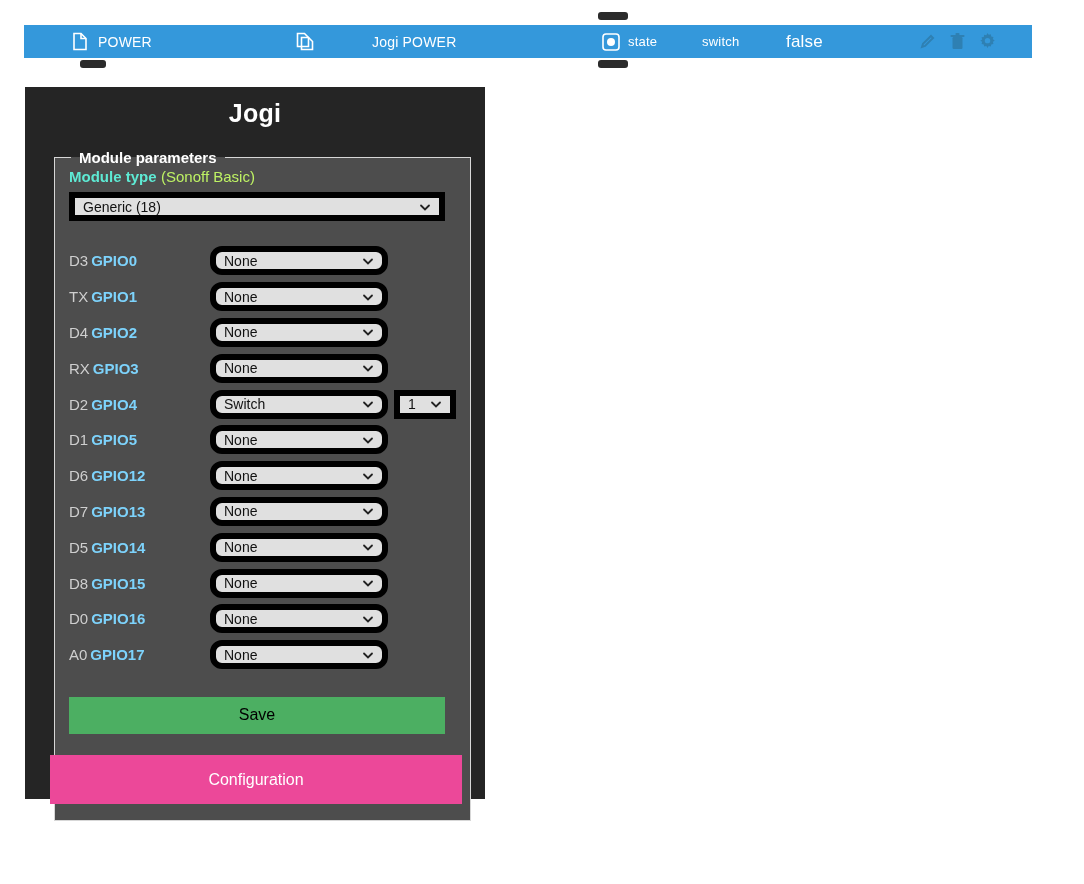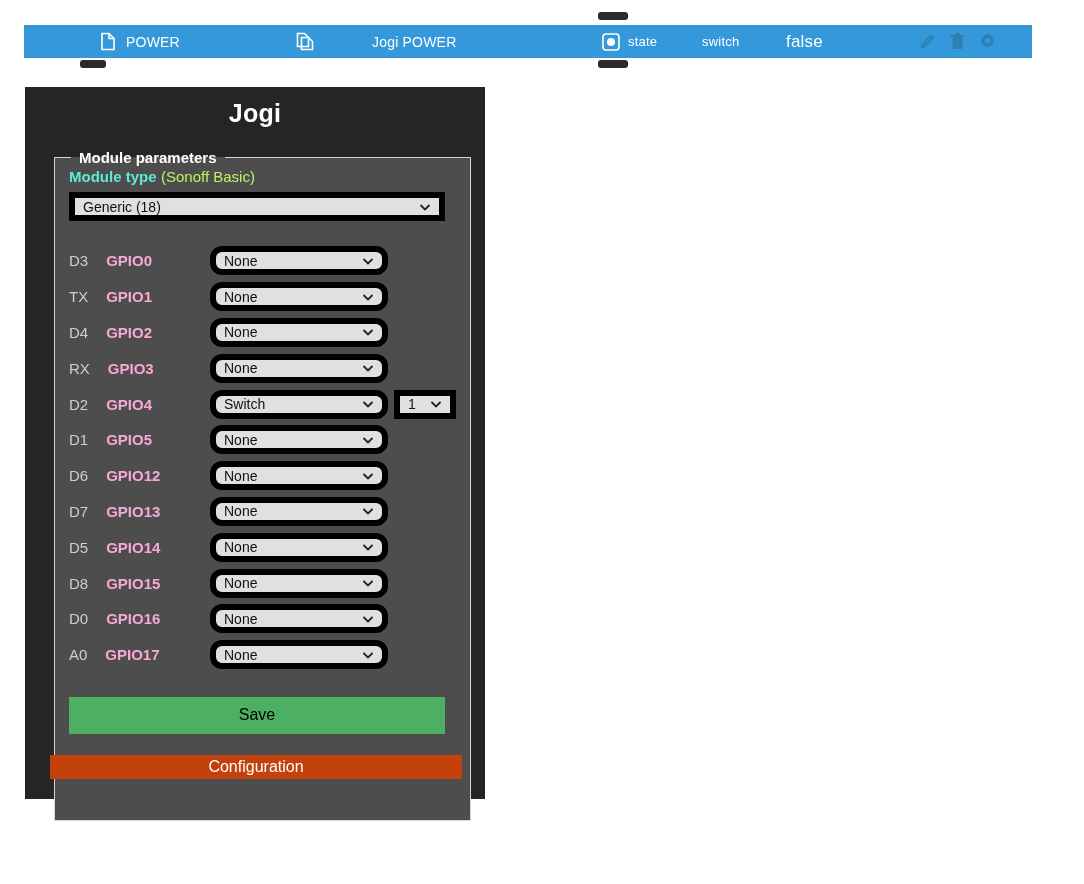"POWER" #cell-power { left: 76px -> 48px }
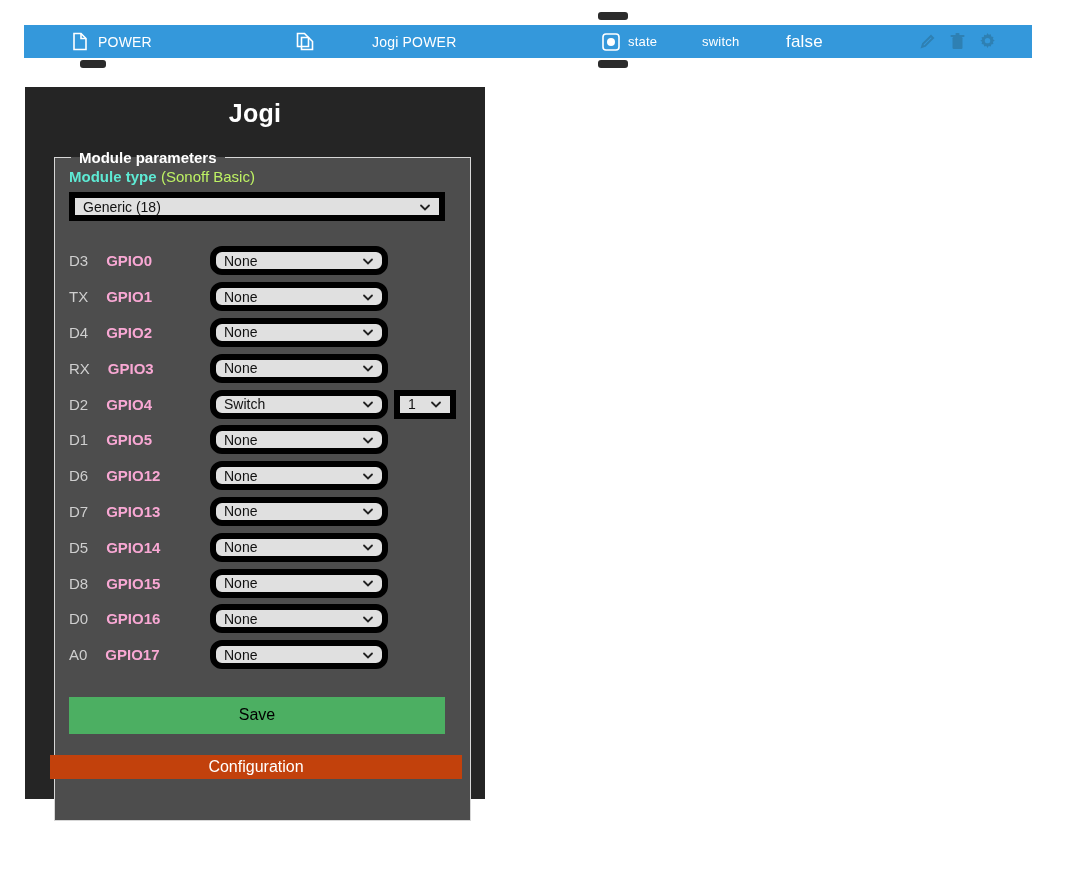"GPIO0" .gpio-name .gpio { color: #f9a8d4 -> #7dd3fc; margin-left: 18px -> 3px }
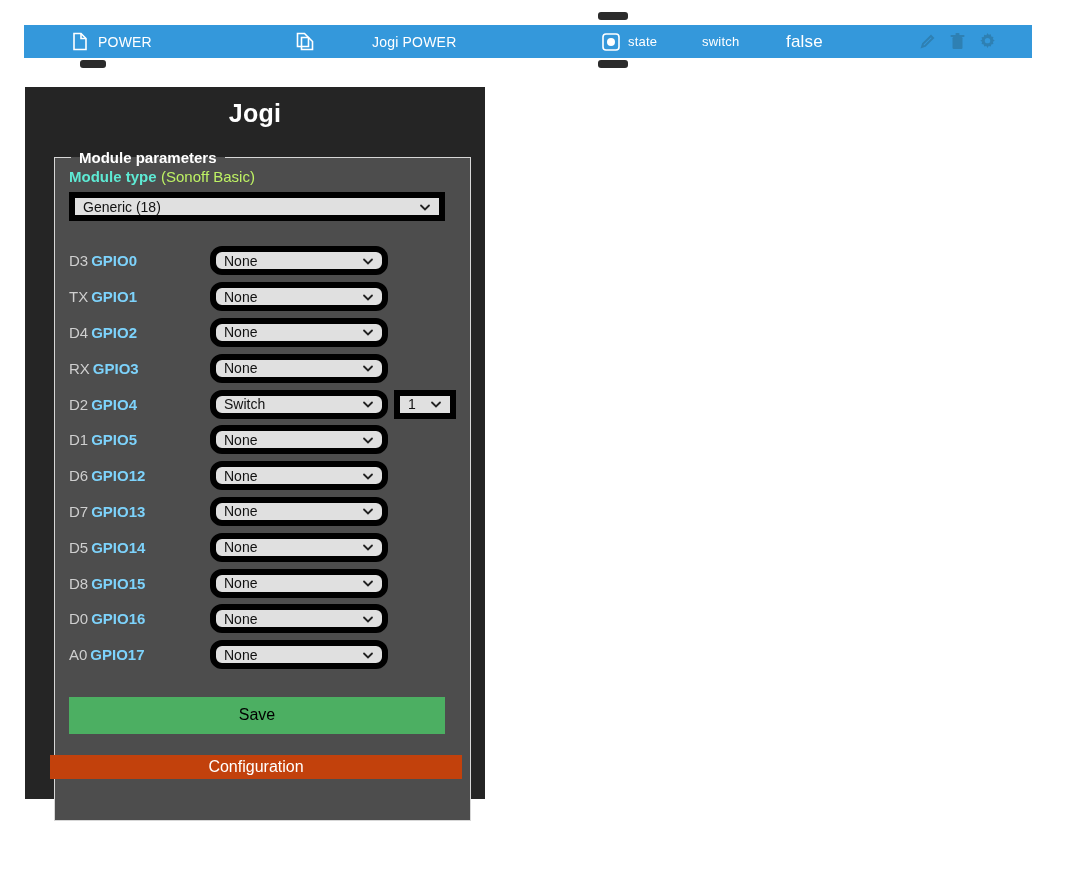"Configuration" #configuration-button { background: #c2410c -> #ec4899; height: 24px -> 49px }
